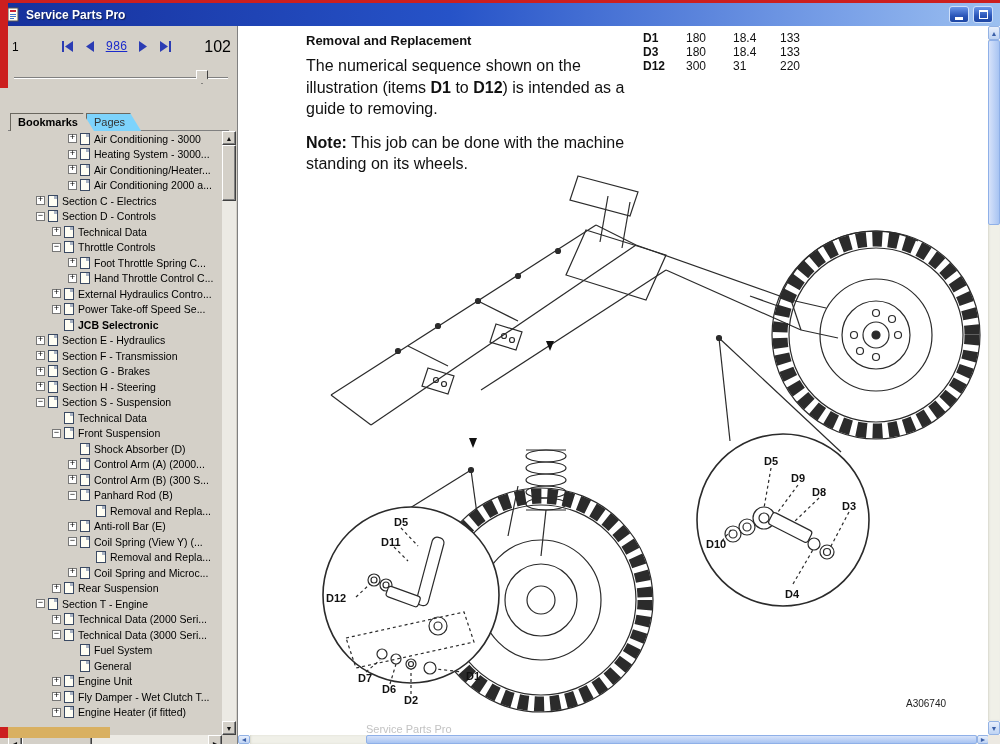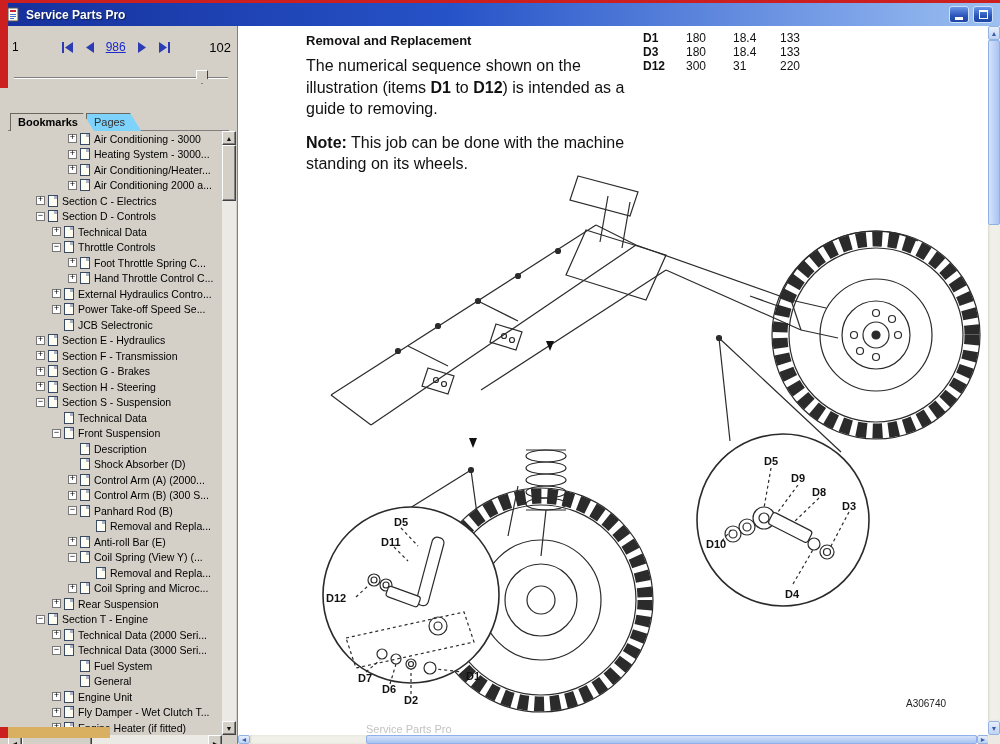"986" #nav-group { align-items: flex-end -> flex-start; font-family: none -> Liberation Mono, monospace }
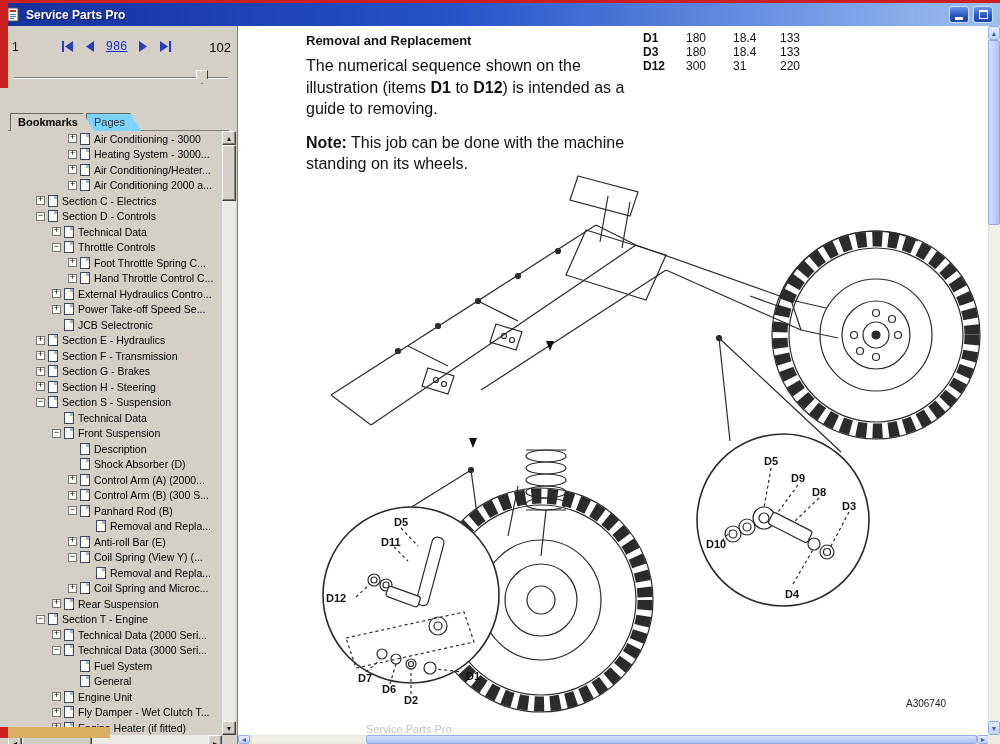"102" #page-end { font-size: 13px -> 16px }
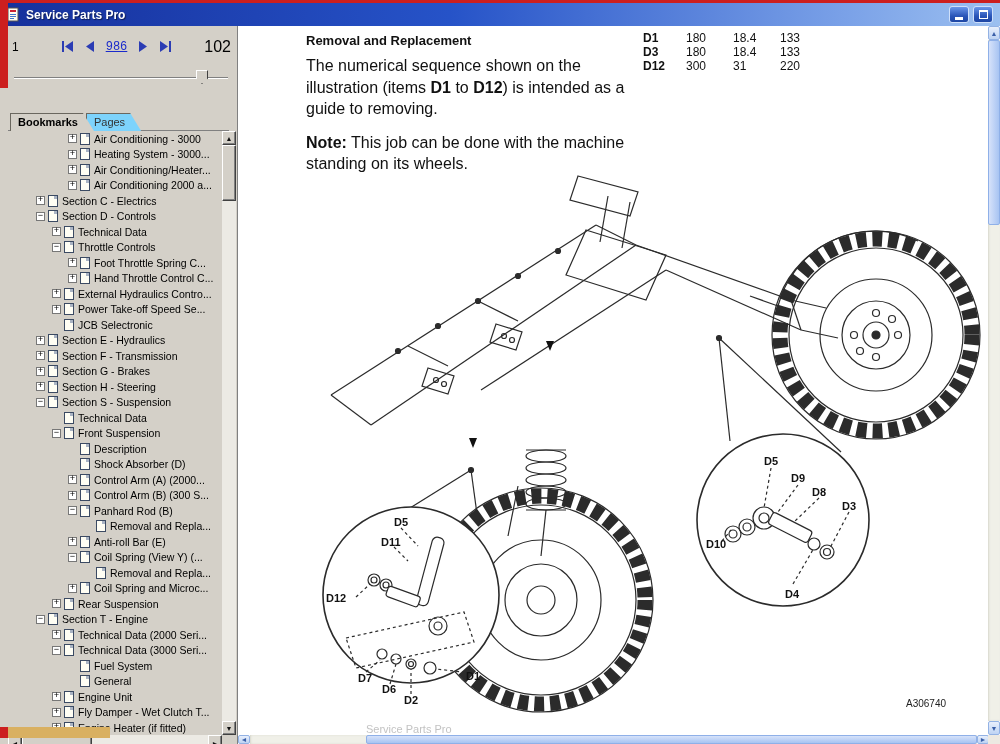"JCB Selectronic" div.tree-row { font-weight: none -> bold }
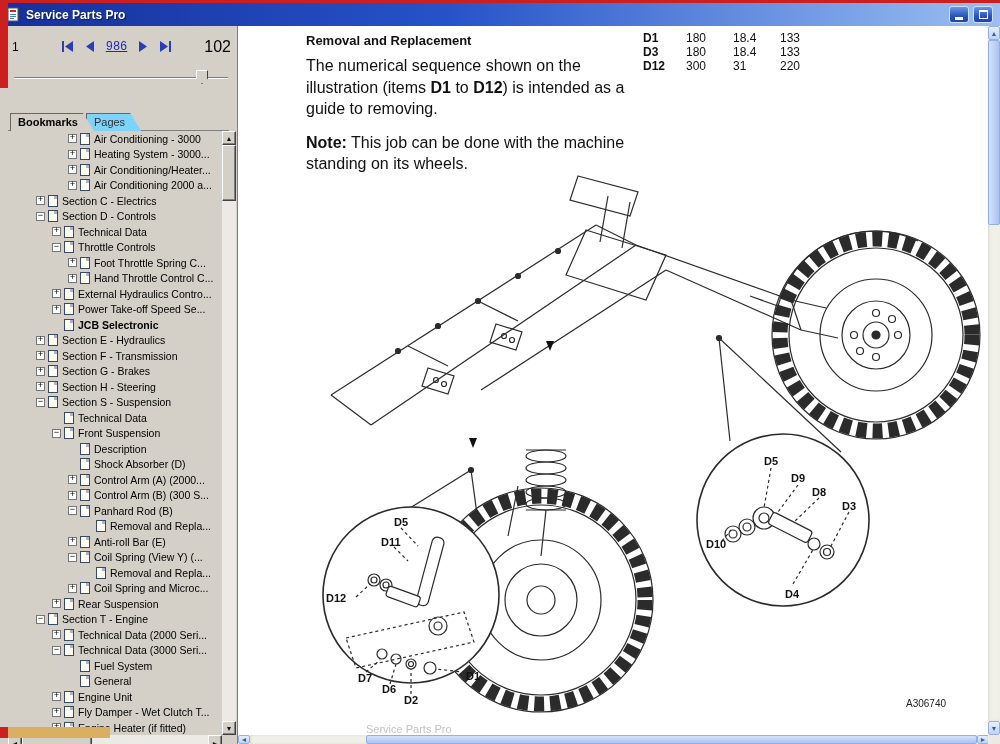"Description" div.tree-row { html: <div> <span></span> <span></span> <span>Description</span> </div> -> none }
